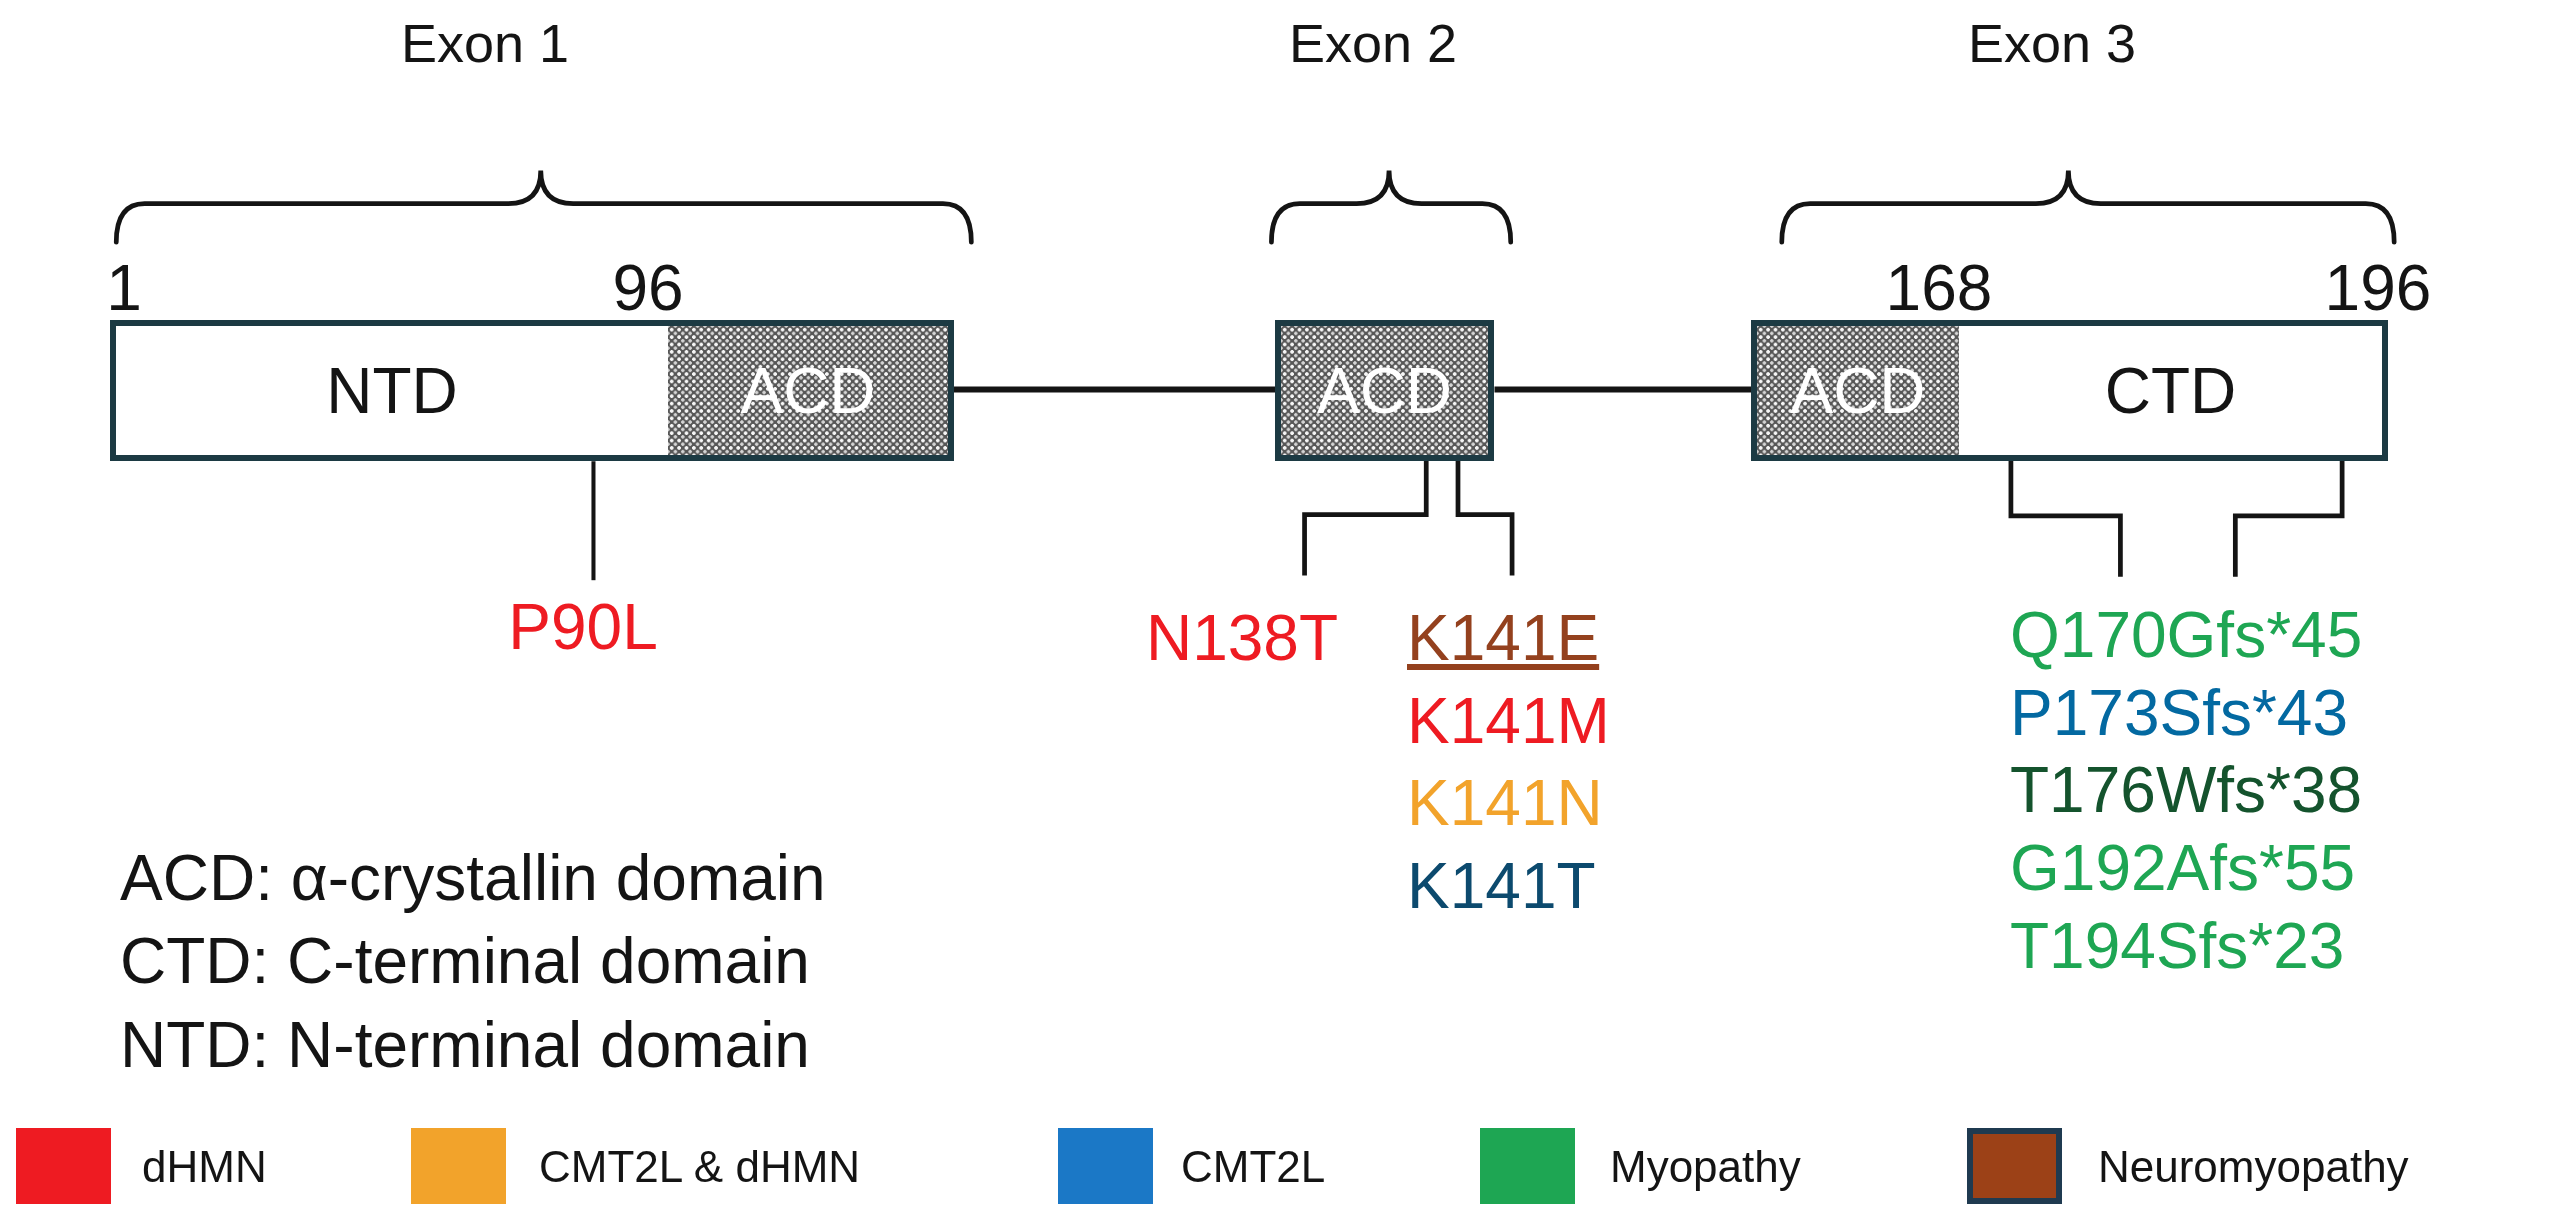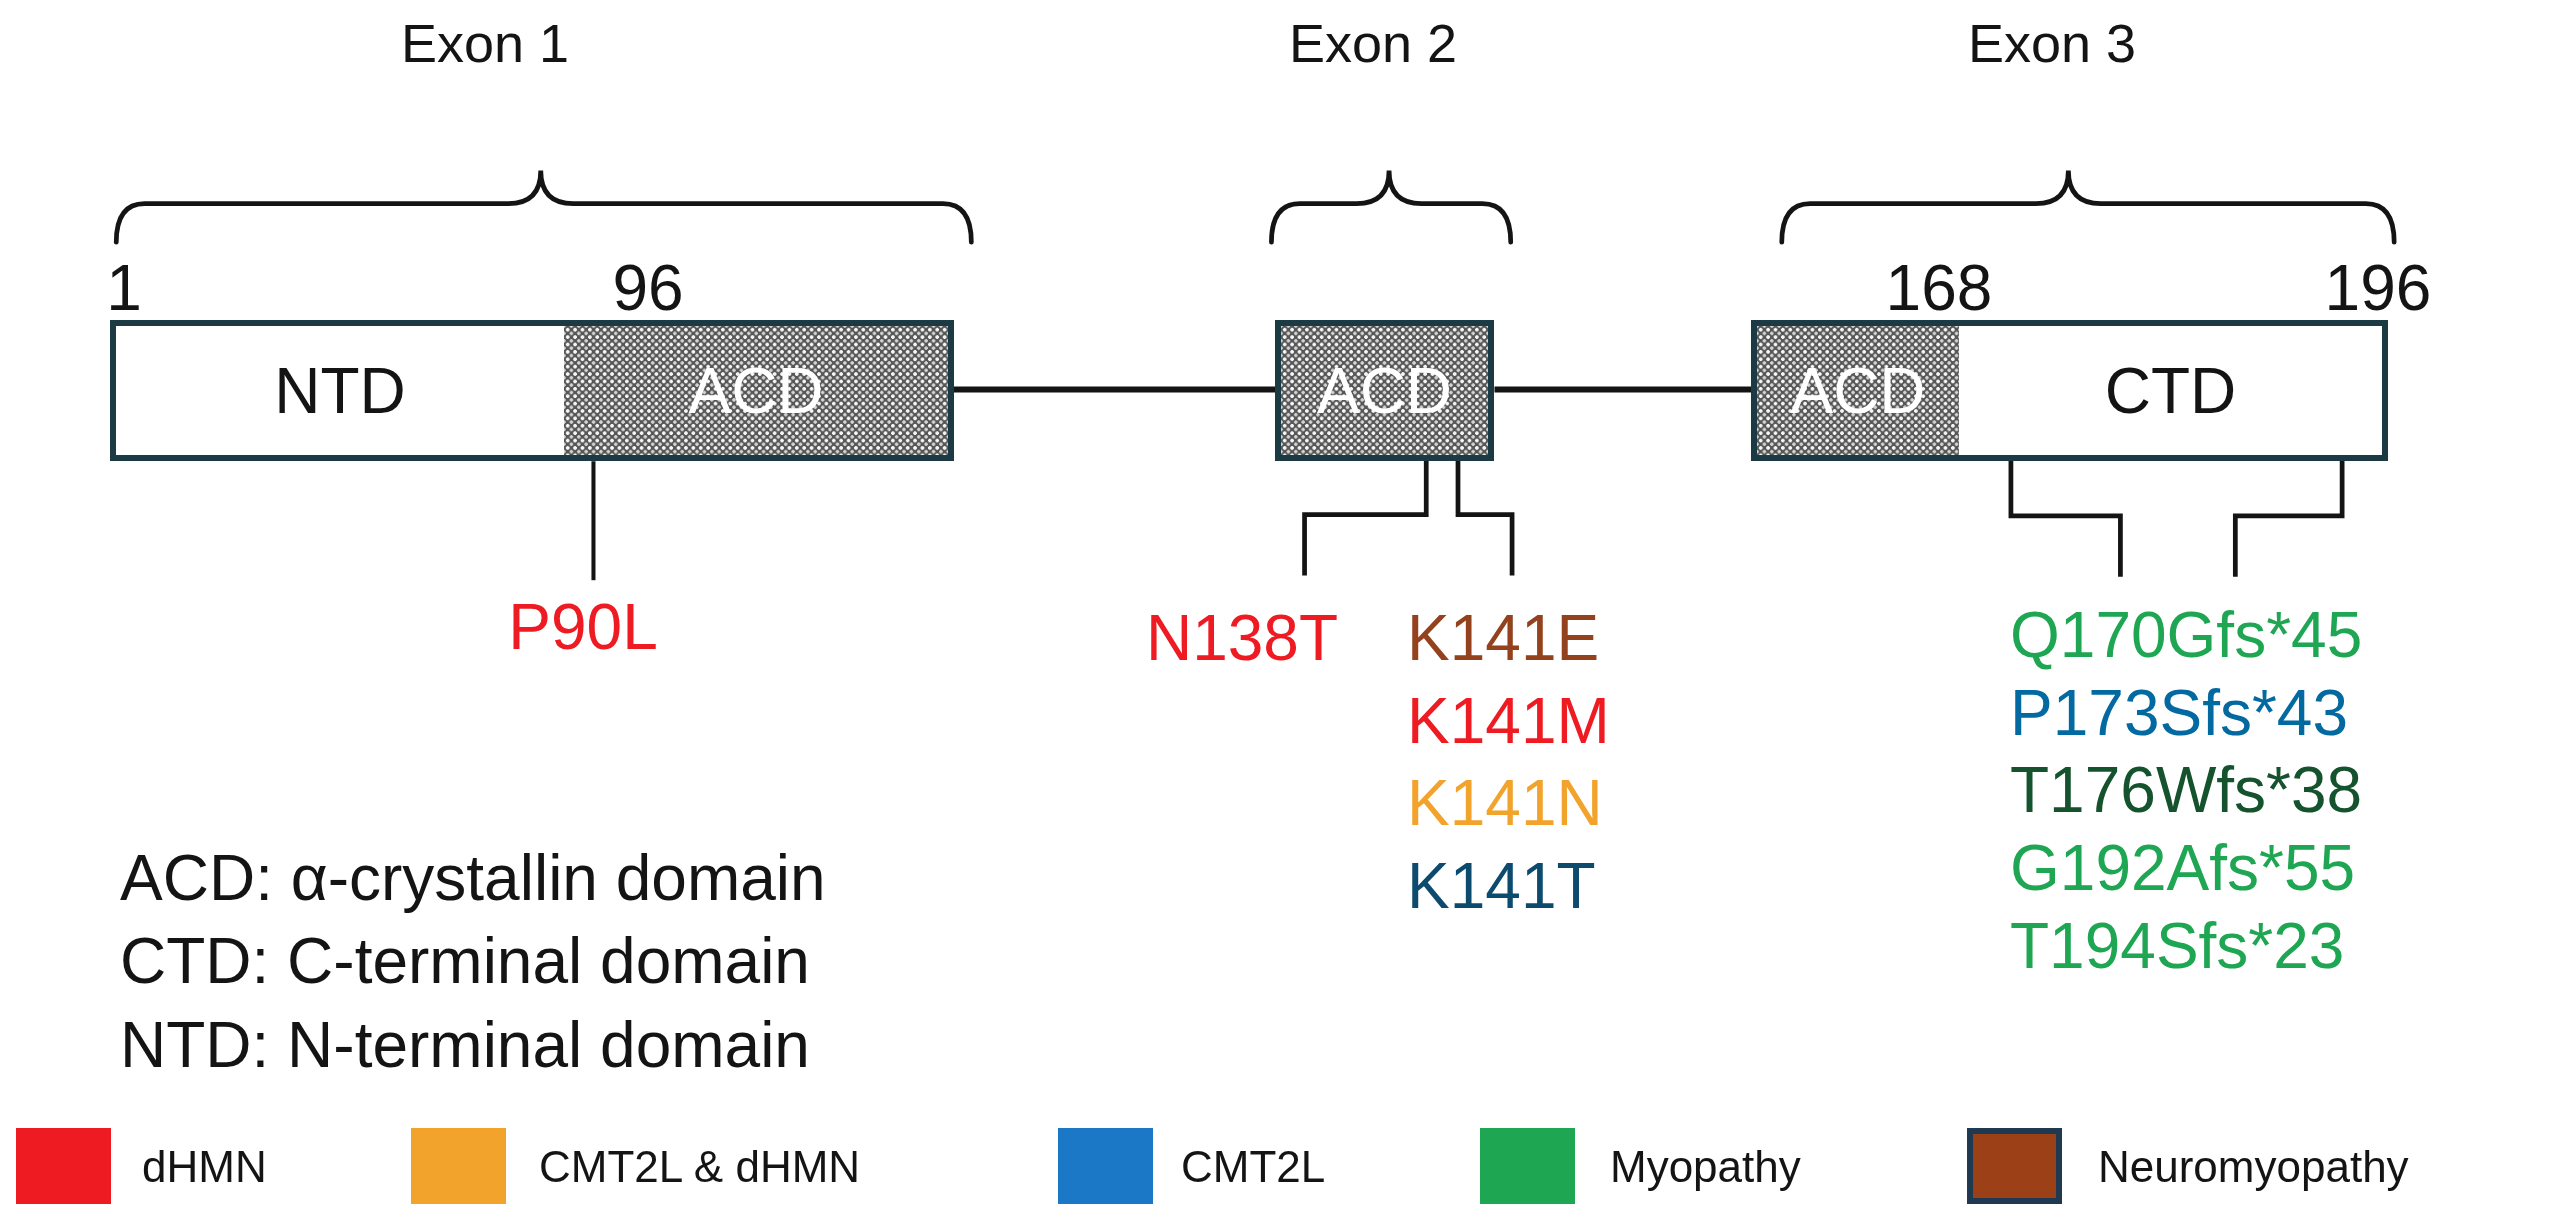"NTD" div.domain { width: 448px -> 552px }
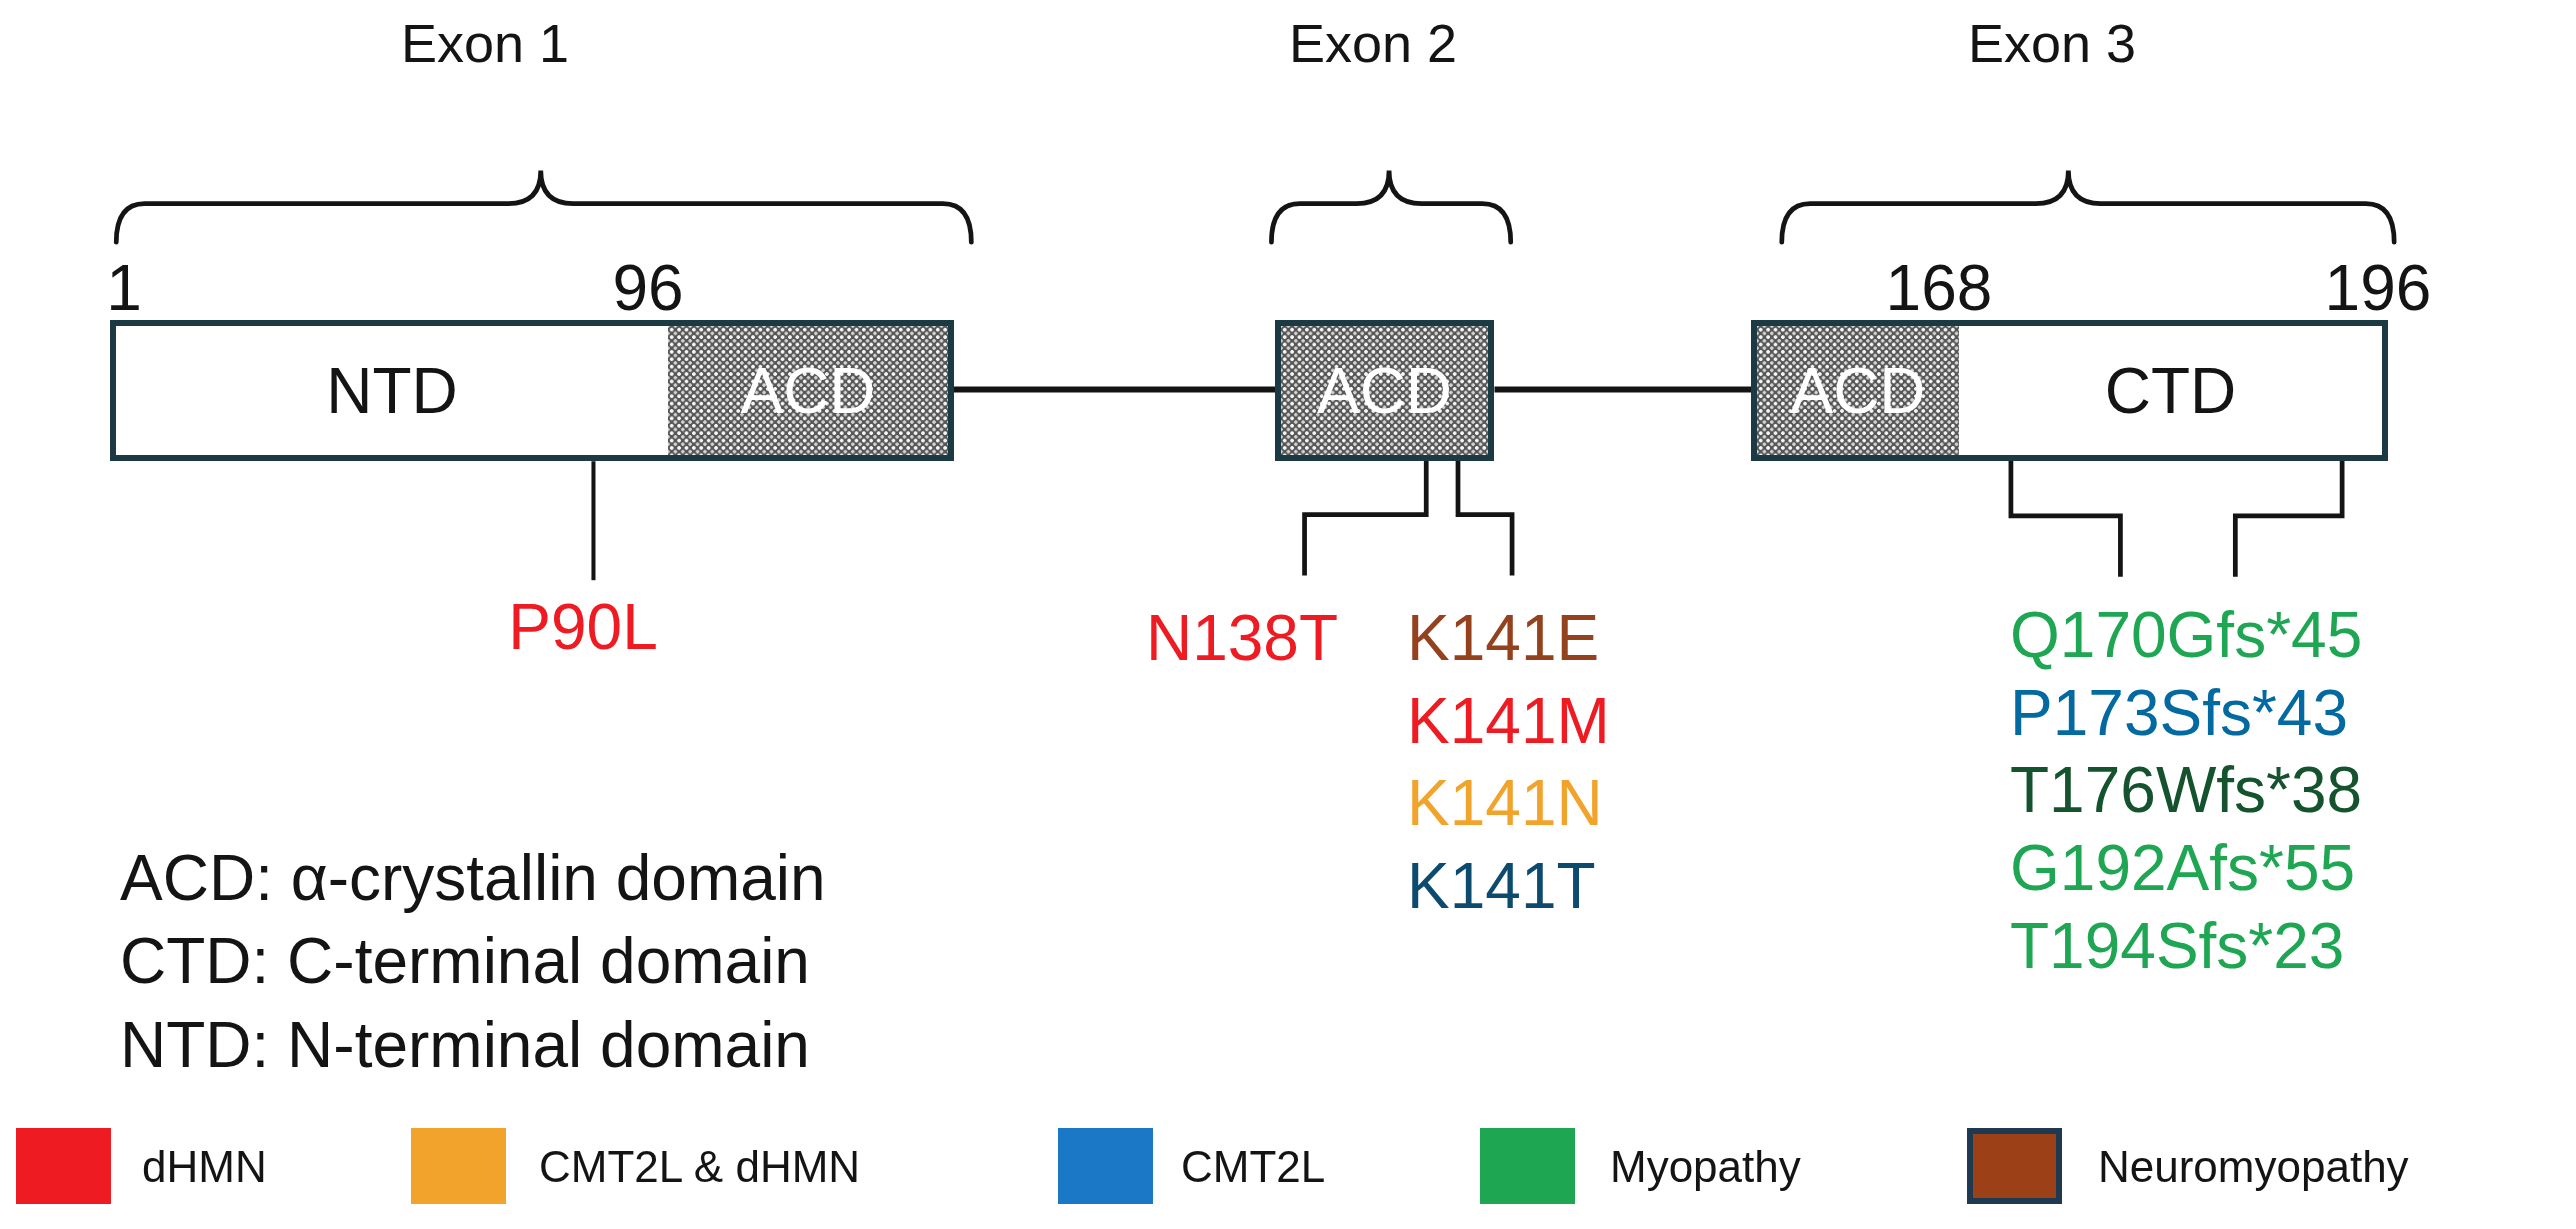"K141E" div.mutation { text-decoration: none -> underline }
